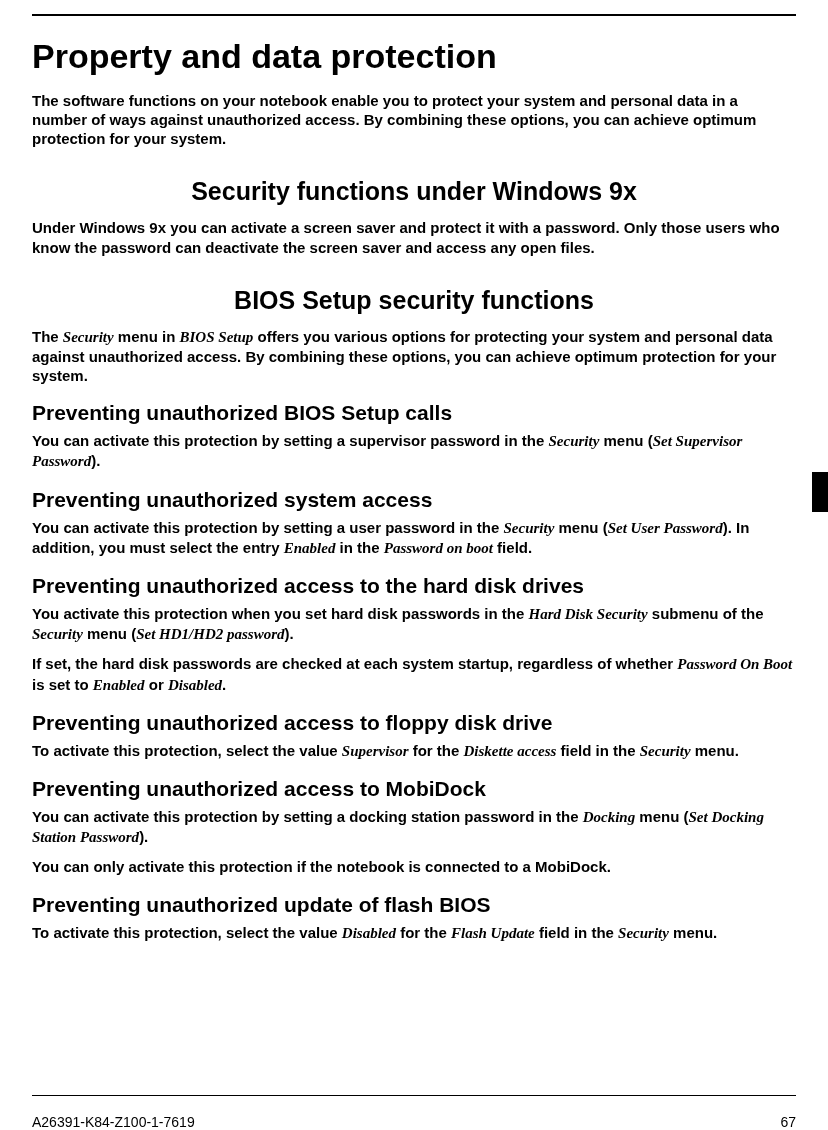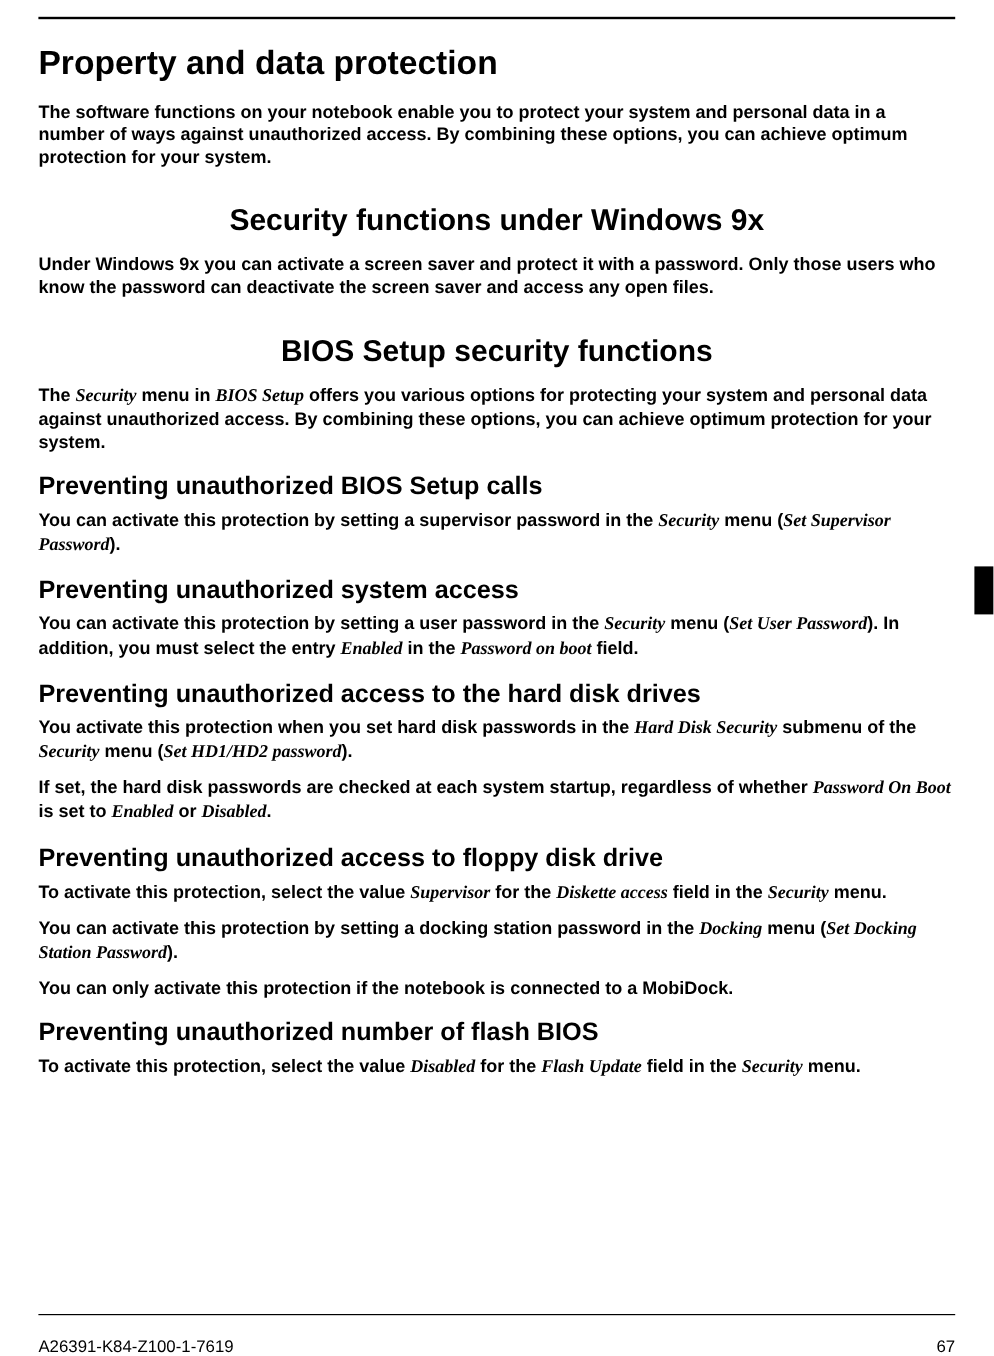"Property and data protection" h1.page-title { font-size: 28px -> 34px }
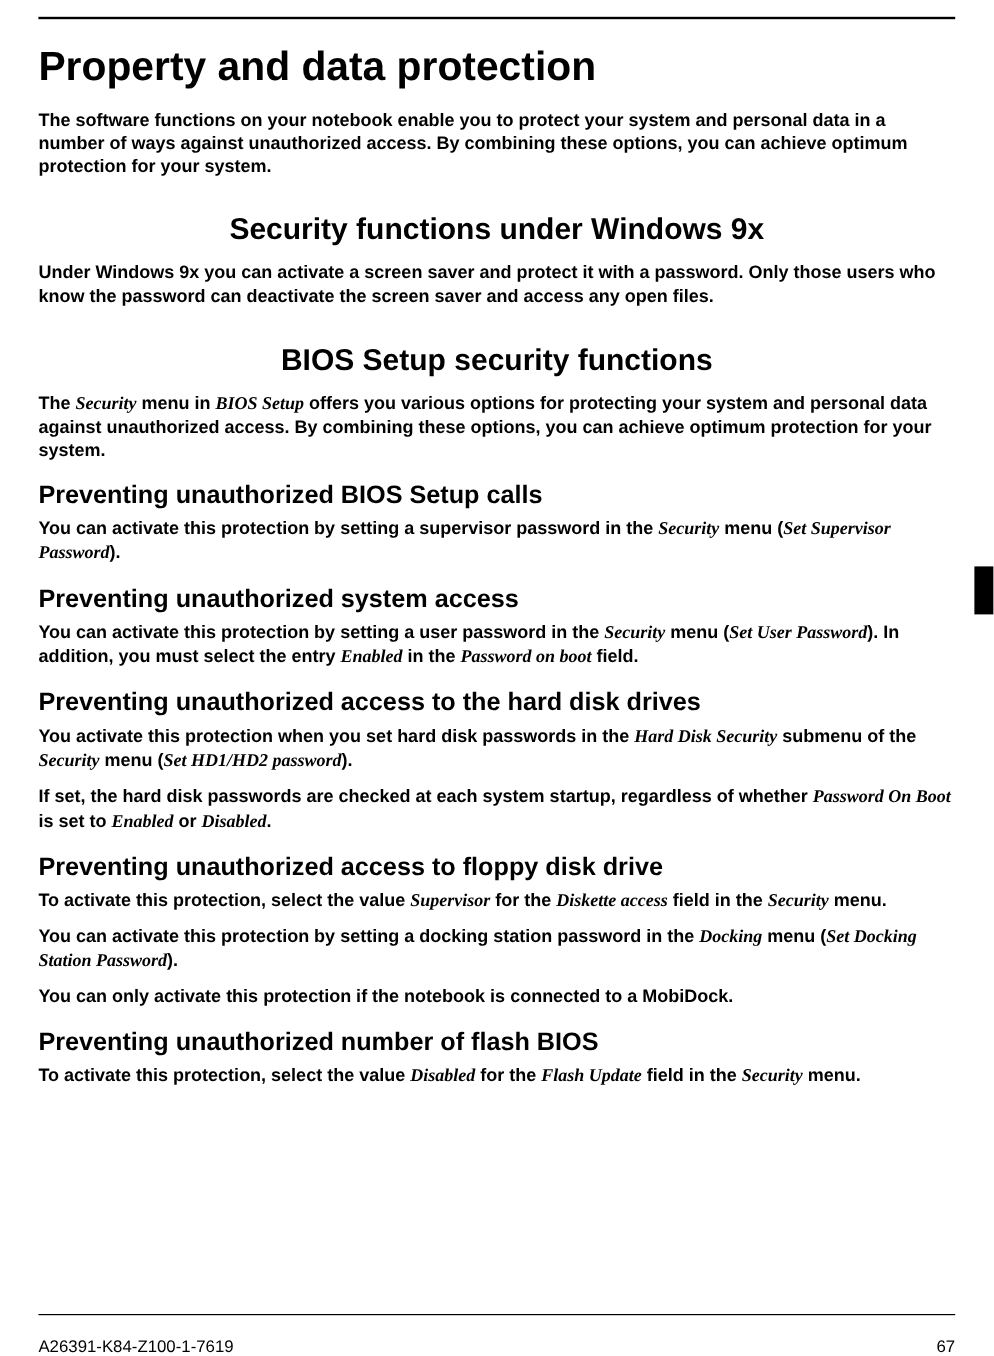"Preventing unauthorized access to" h3.subhead { html: none -> <h3>Preventing unauthorized access to MobiDock</h3> }
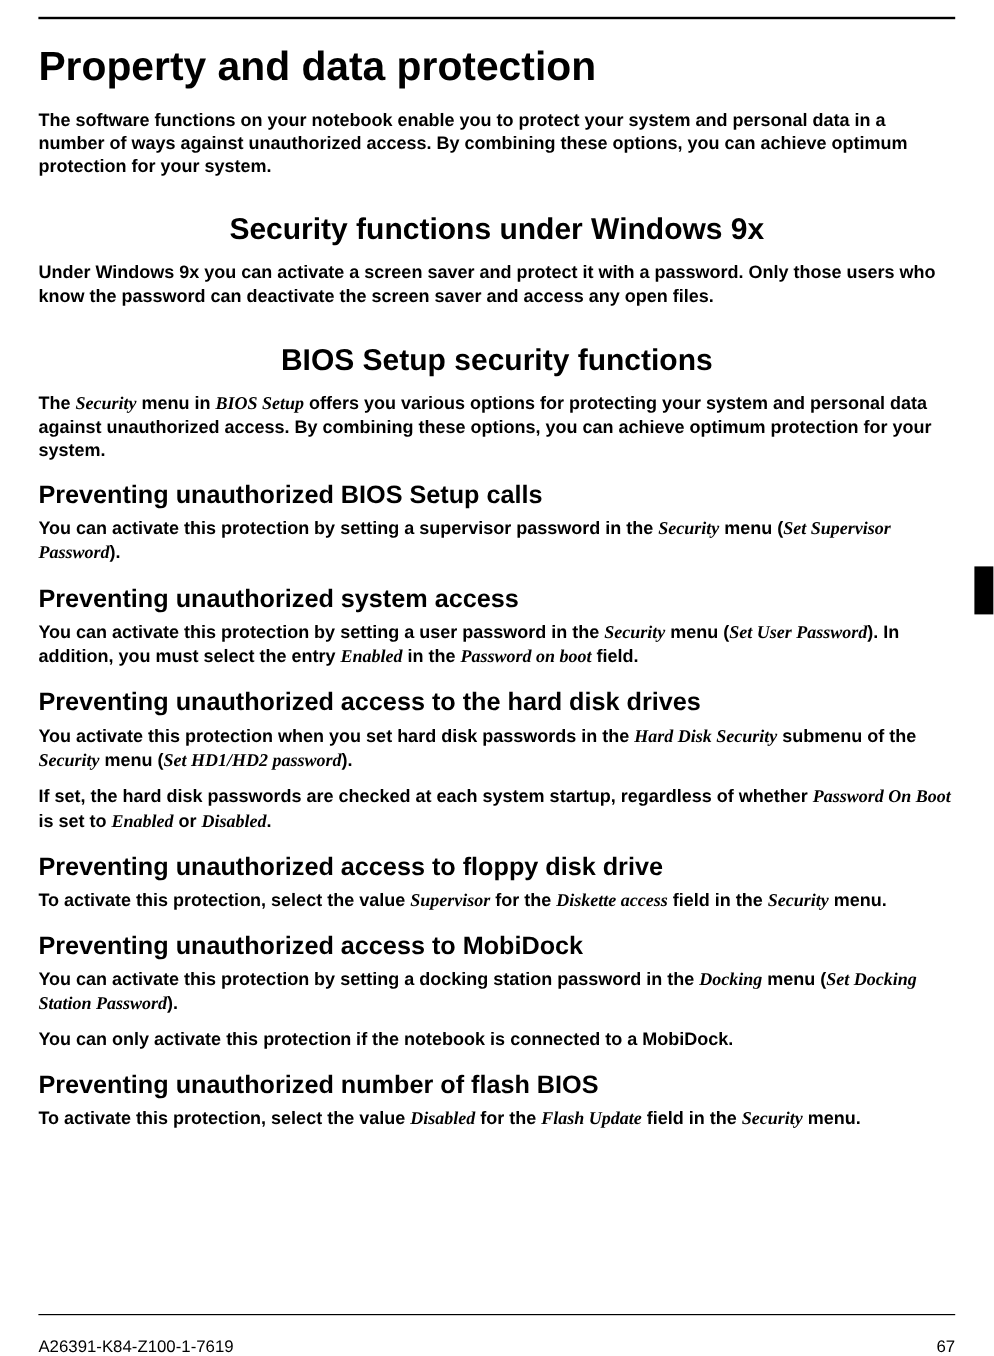"Preventing unauthorized number of flash" h3.subhead { text: number -> update }
